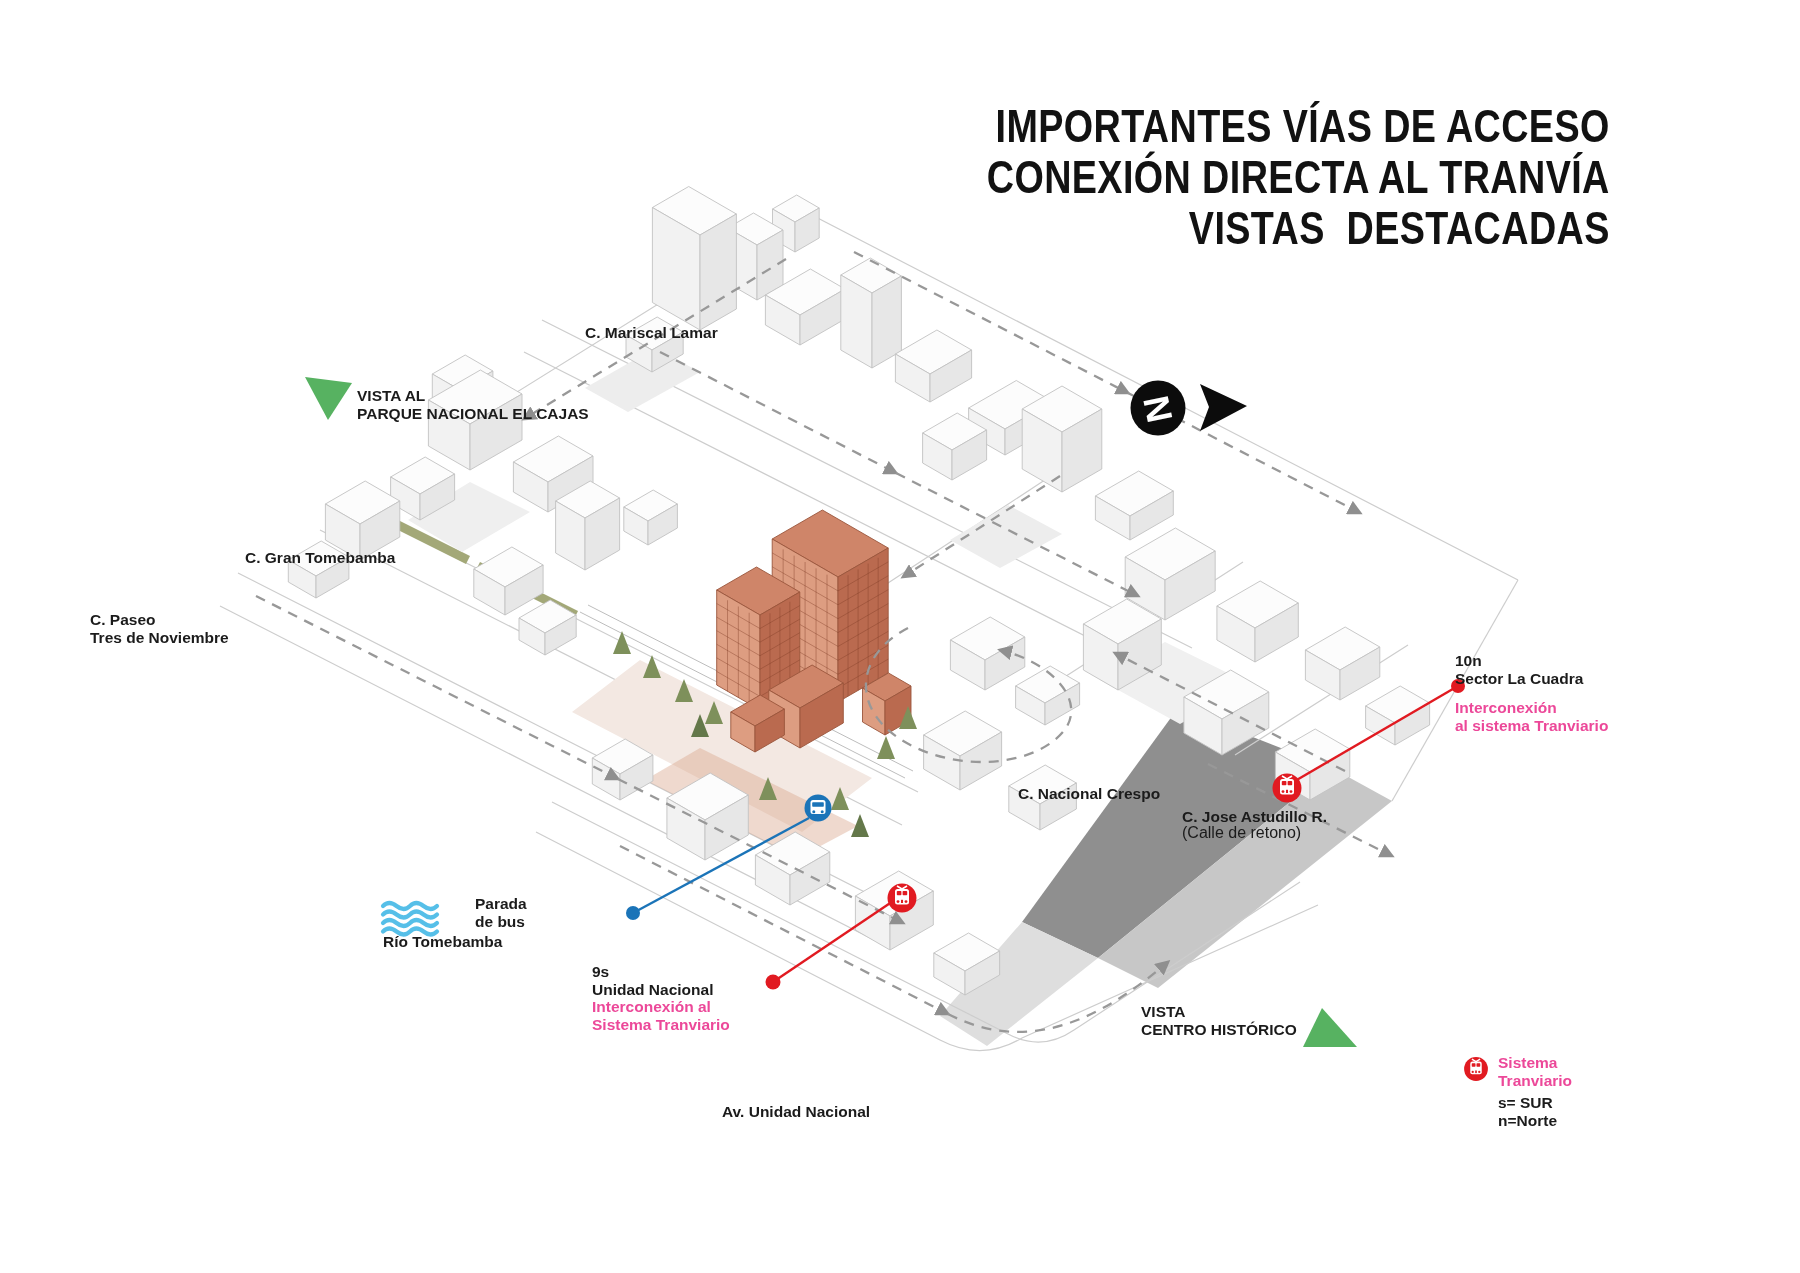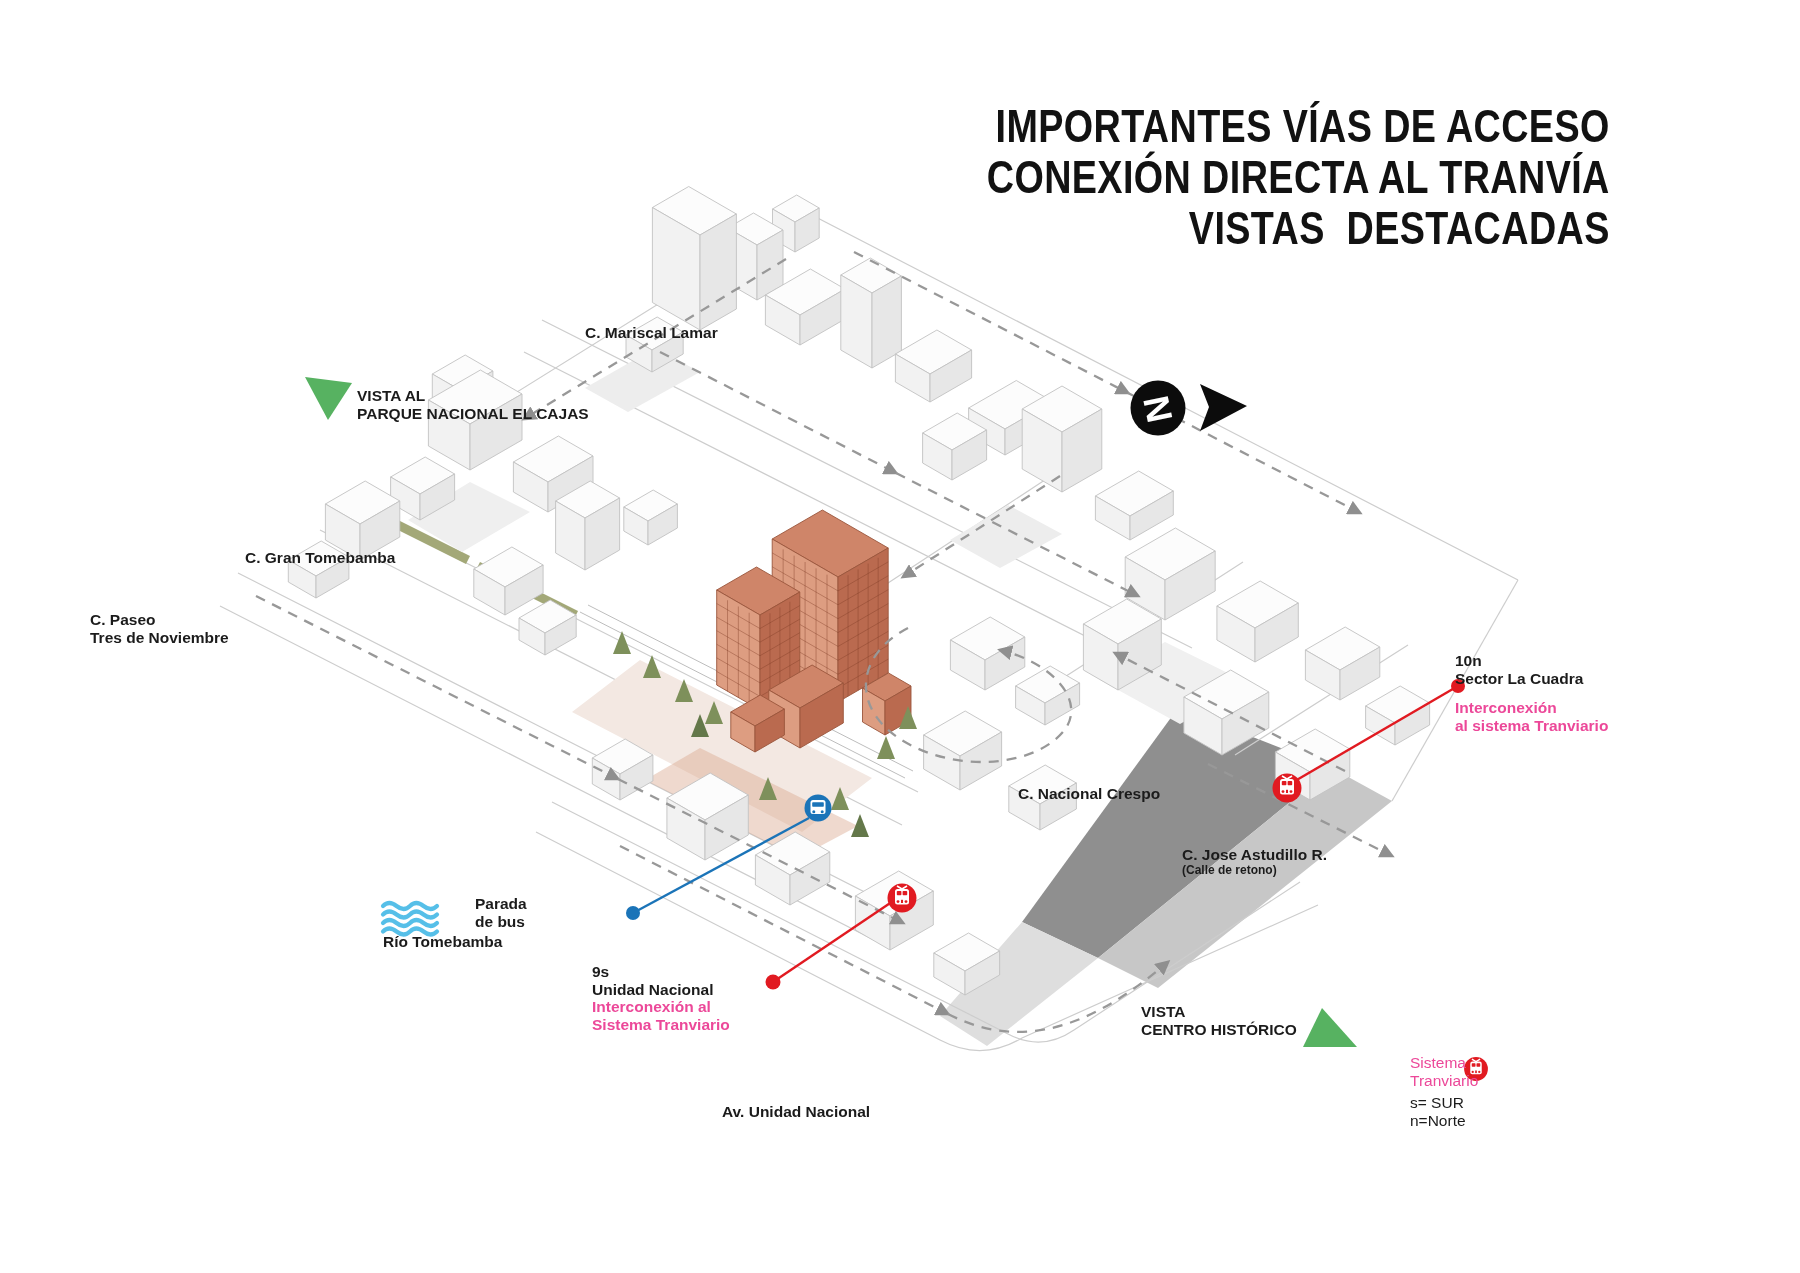"C. Jose Astudillo R." div.lbl { top: 846px -> 808px }
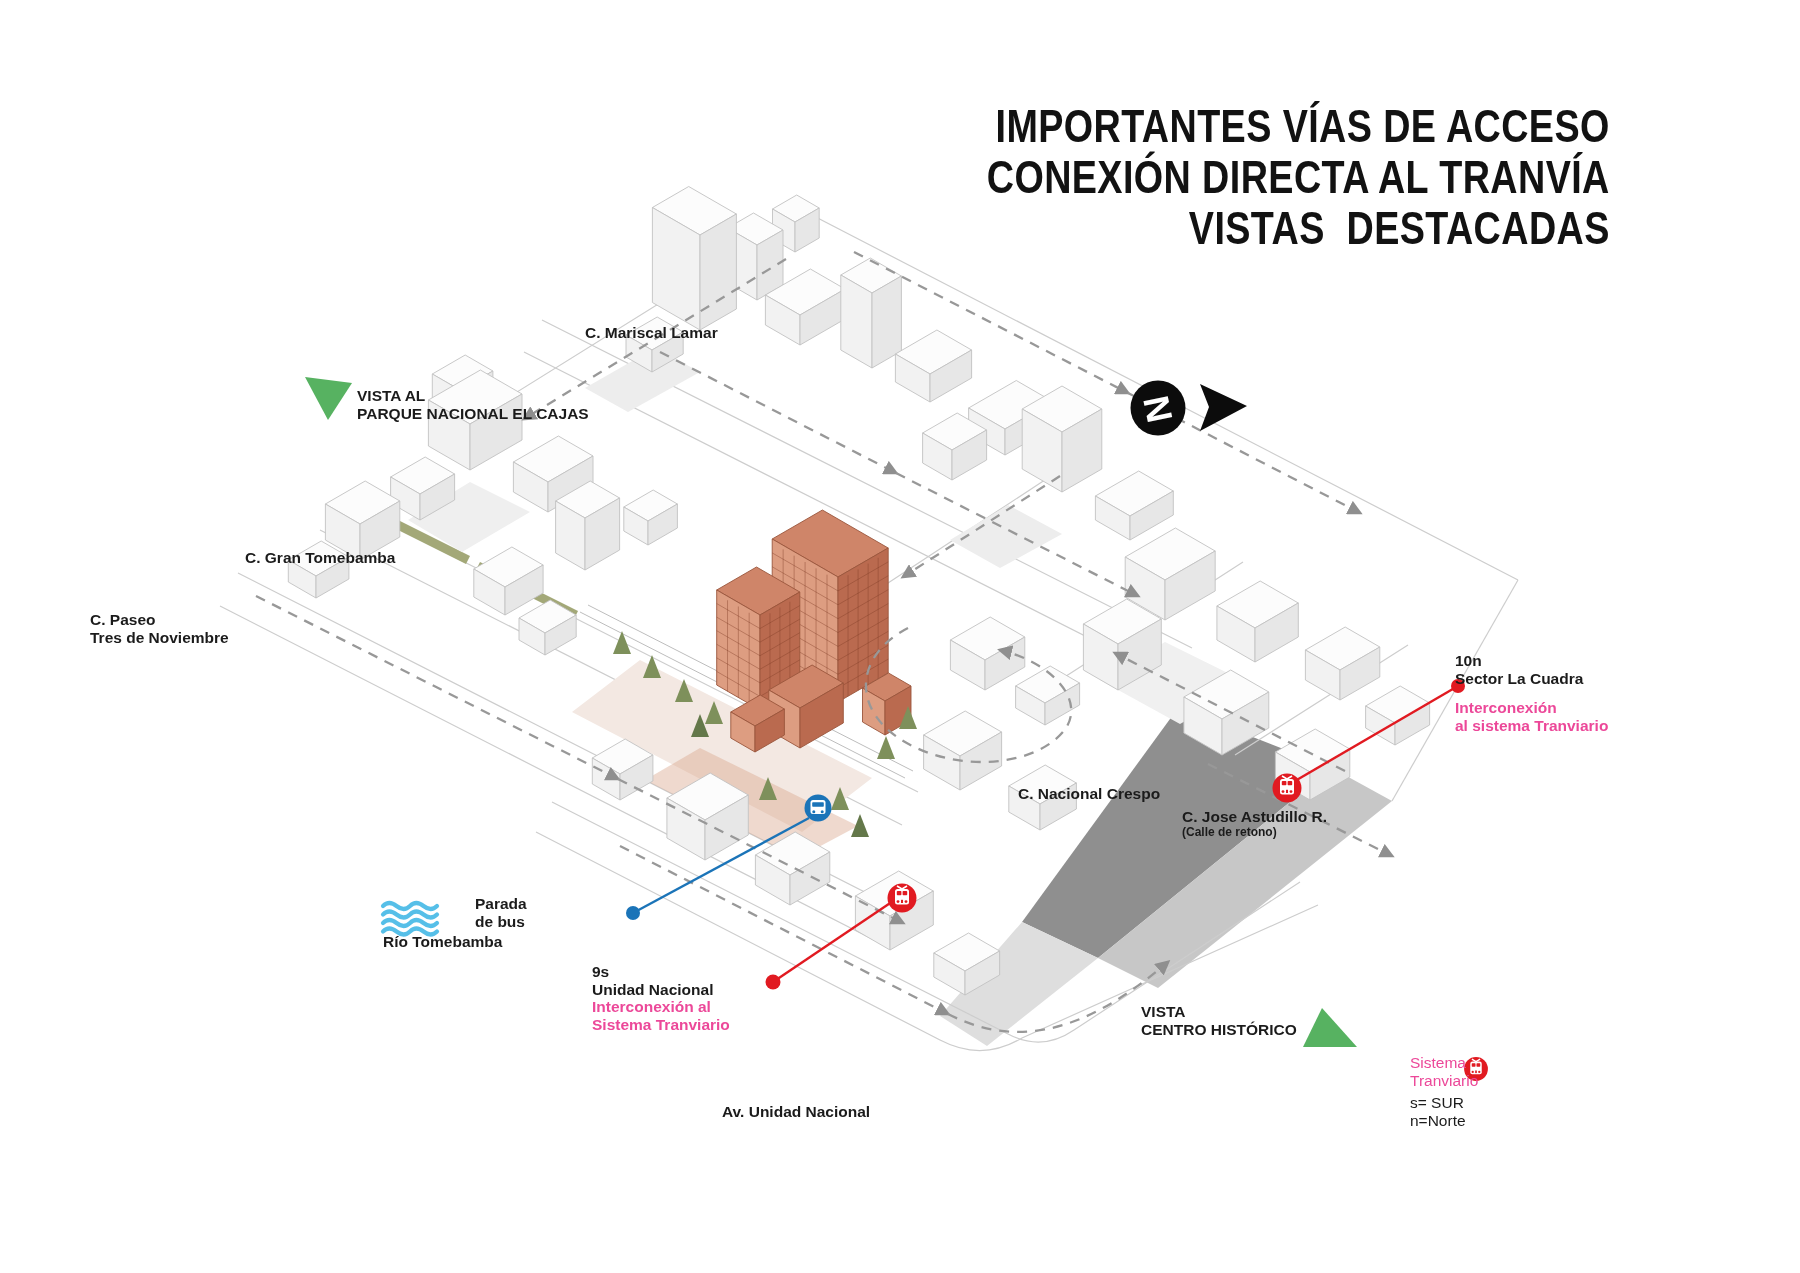"(Calle de retono)" .lbl .sub { font-size: 12px -> 16px; font-weight: 700 -> 400 }
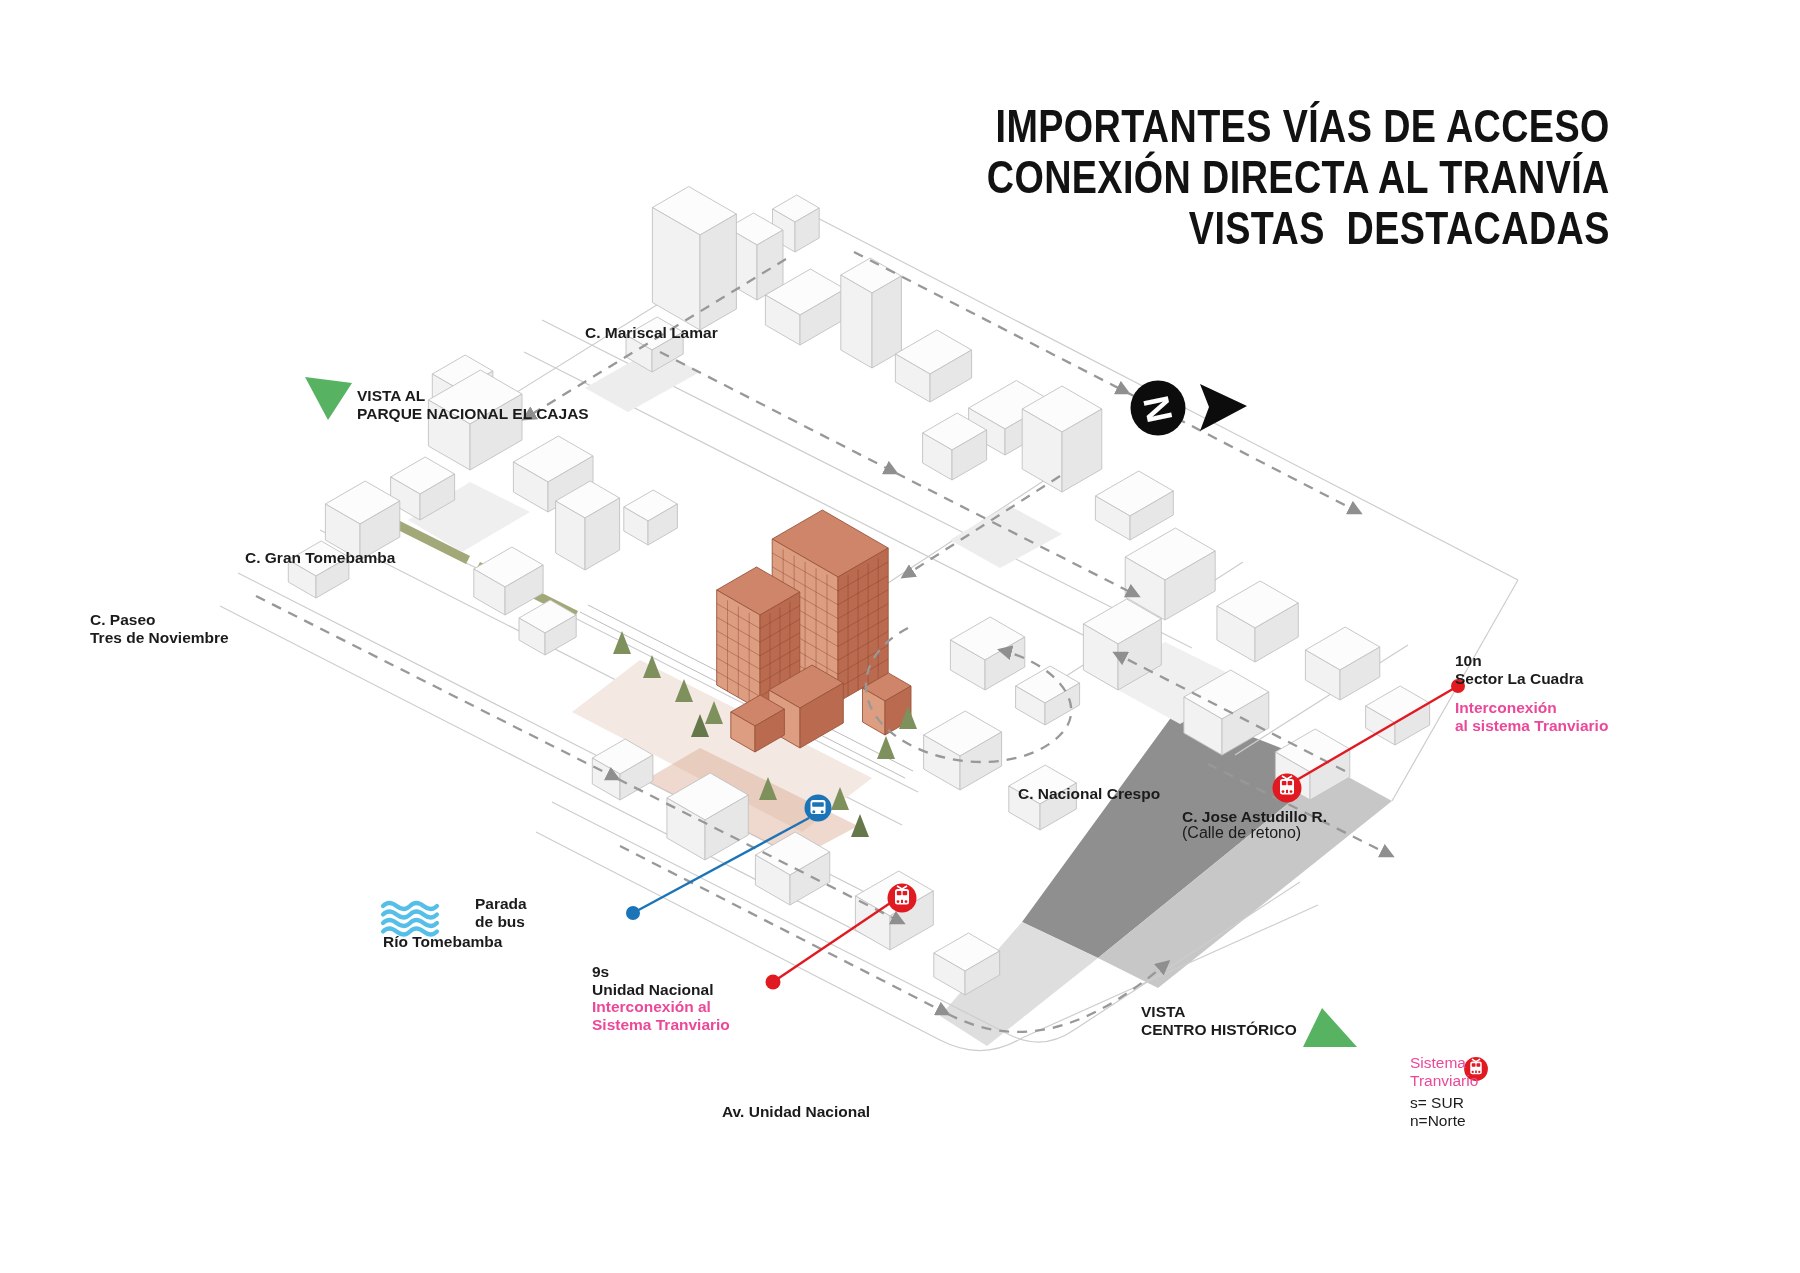"Sistema" .legend-text { font-weight: 400 -> 700; left: 1410px -> 1498px }
